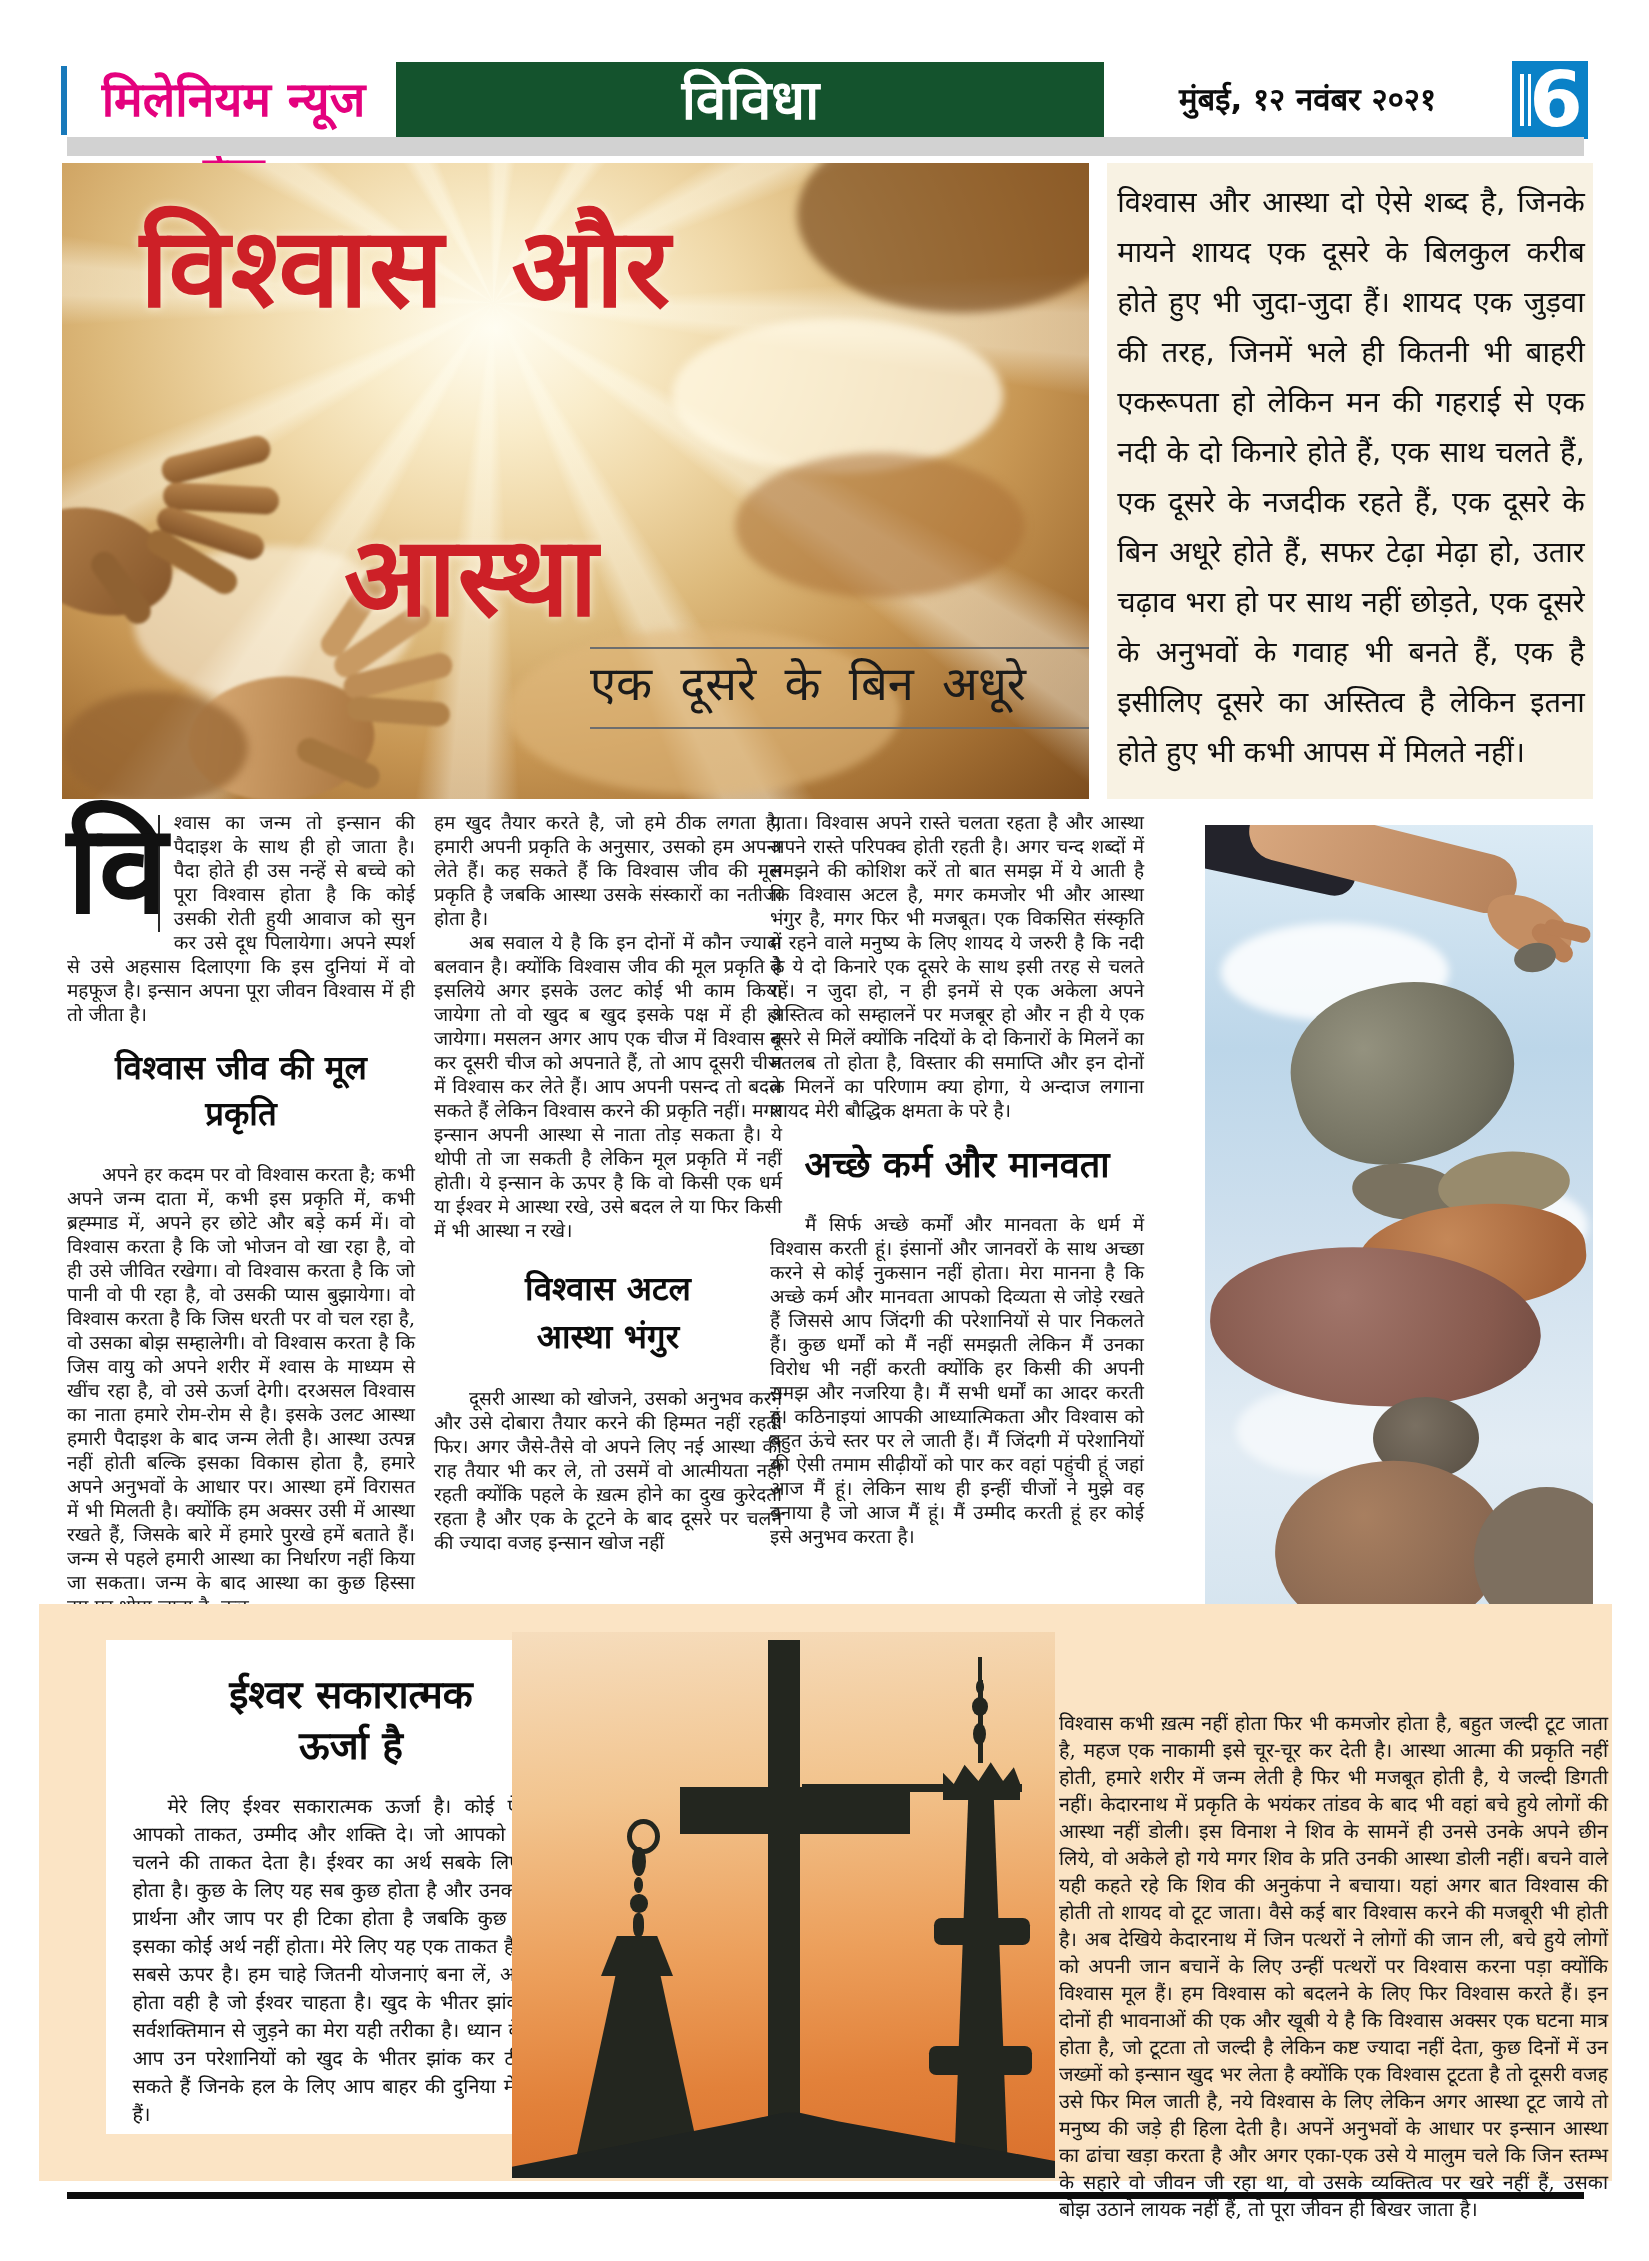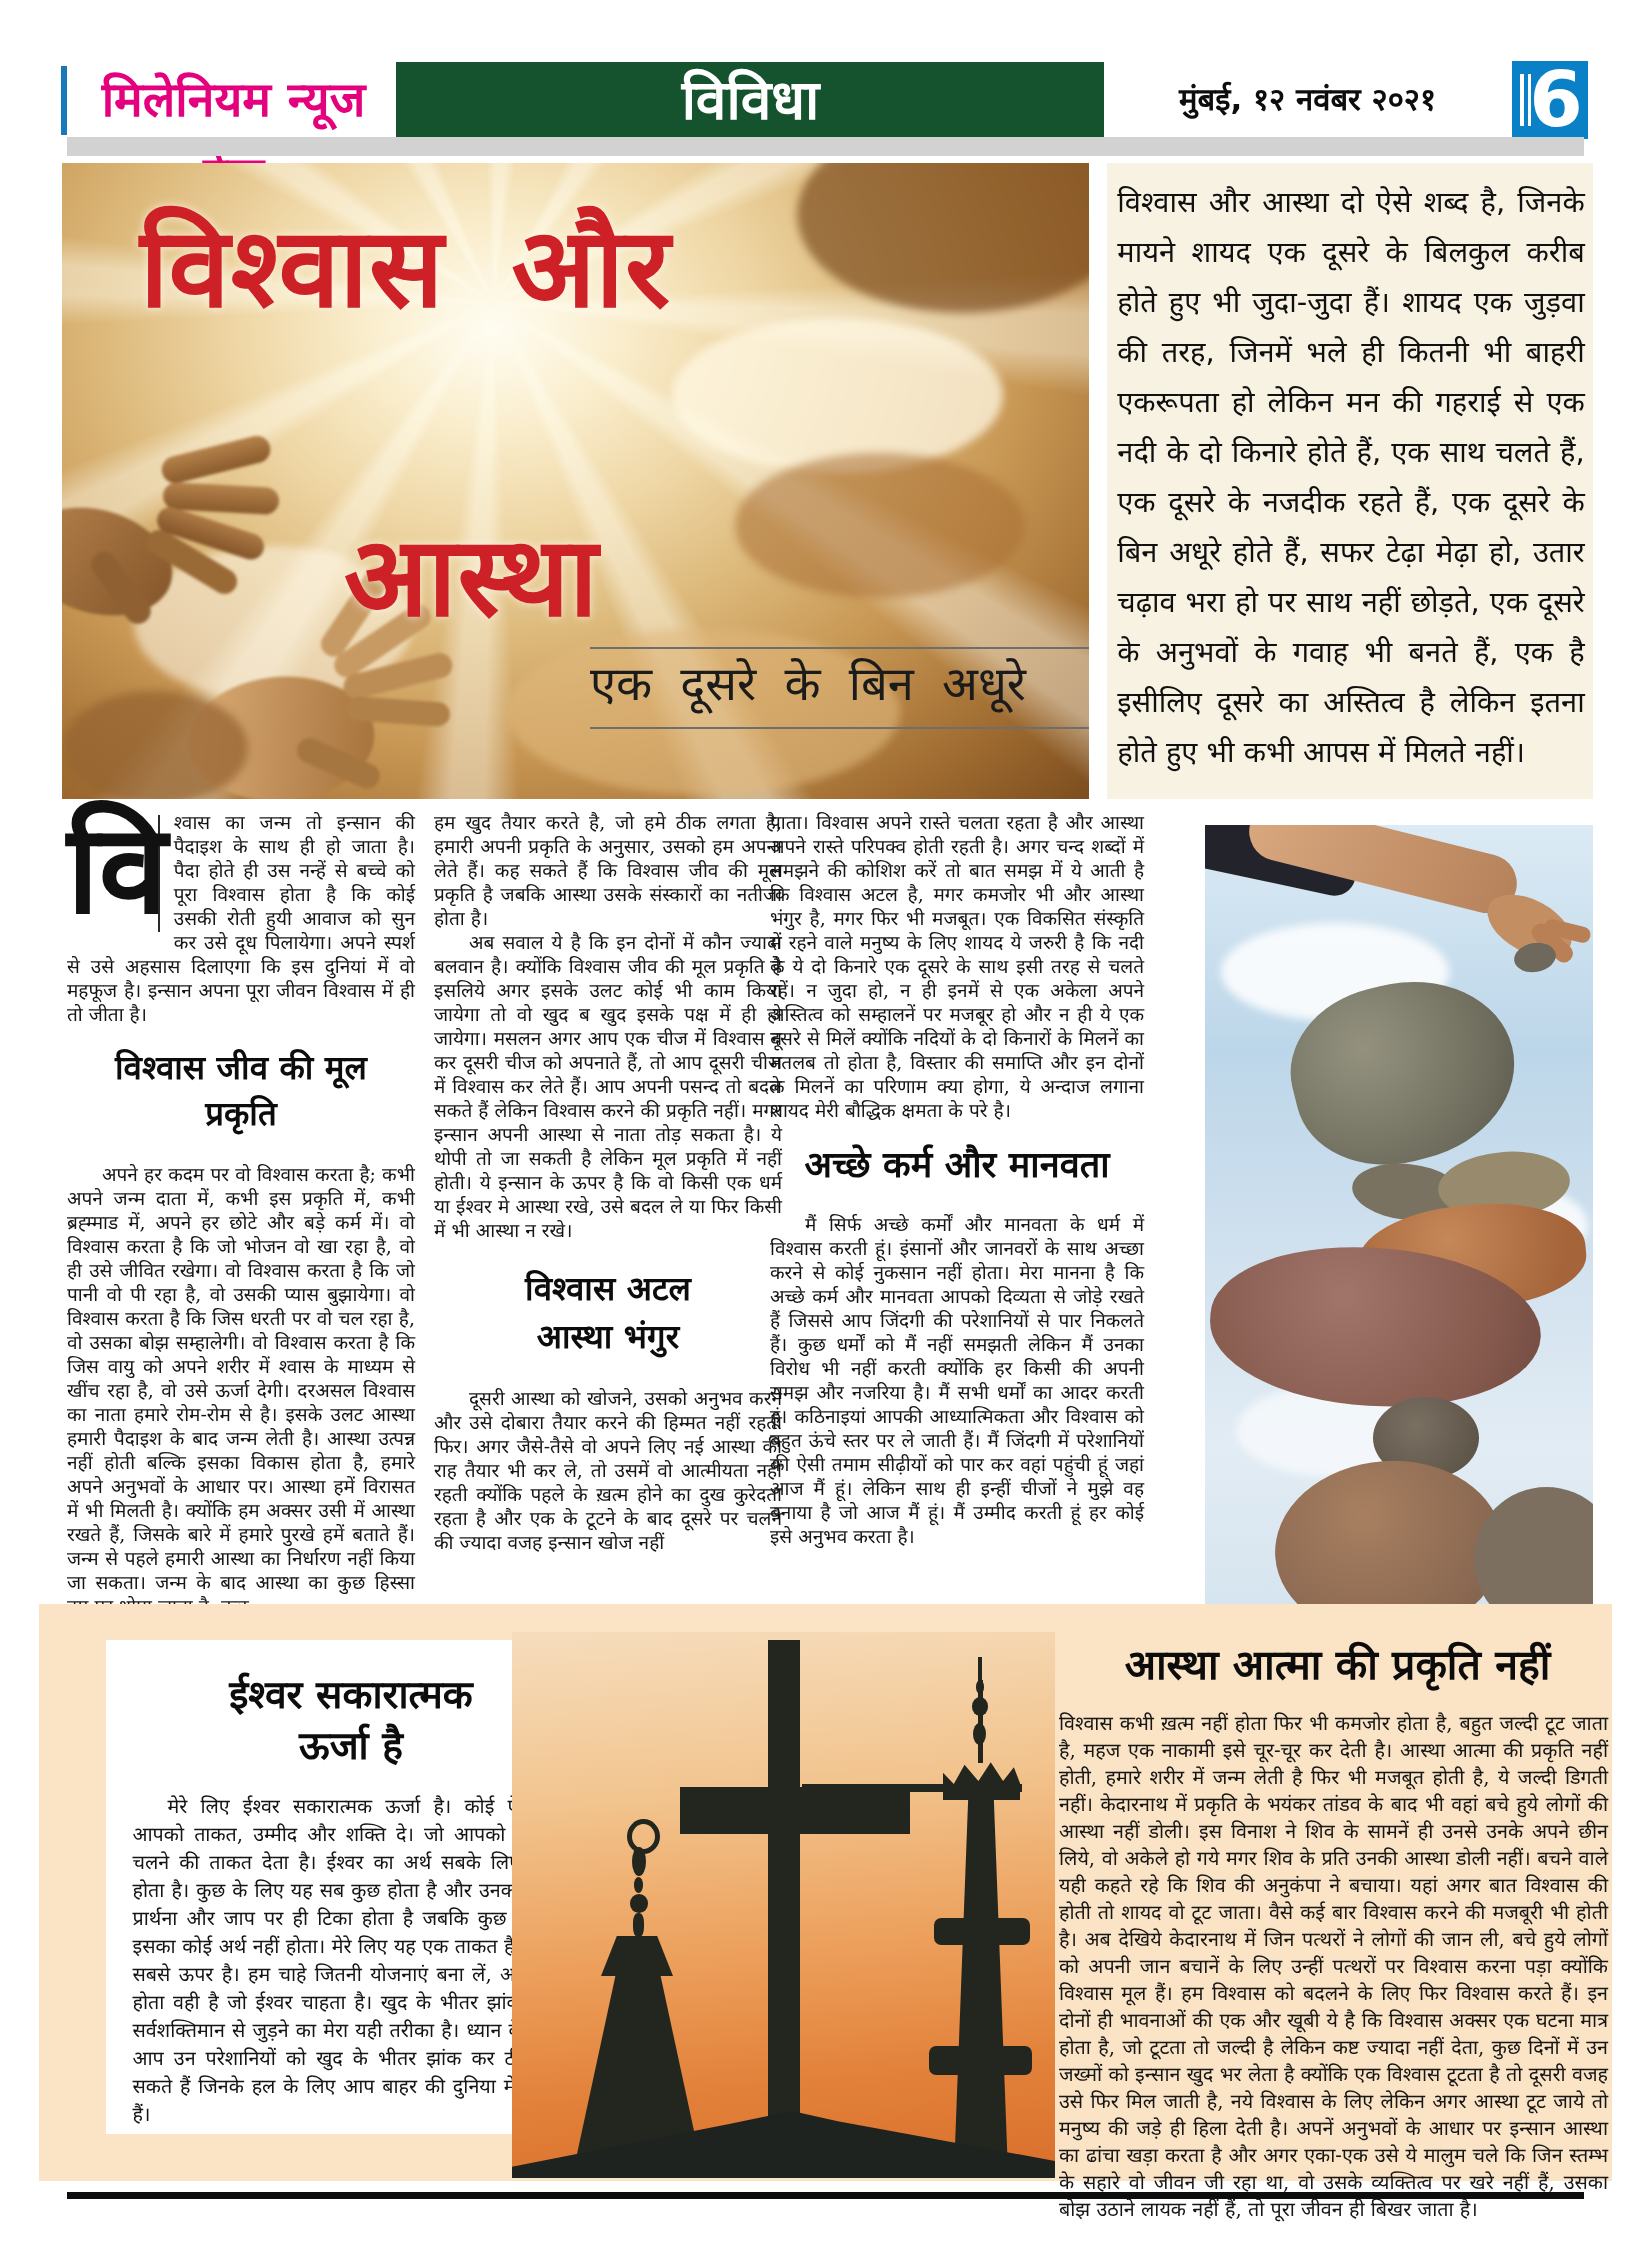"आस्था आत्मा की प्रकृति नहीं" div.abs { html: <div>आस्था आत्मा की प्रकृति नहीं</div> -> none }
